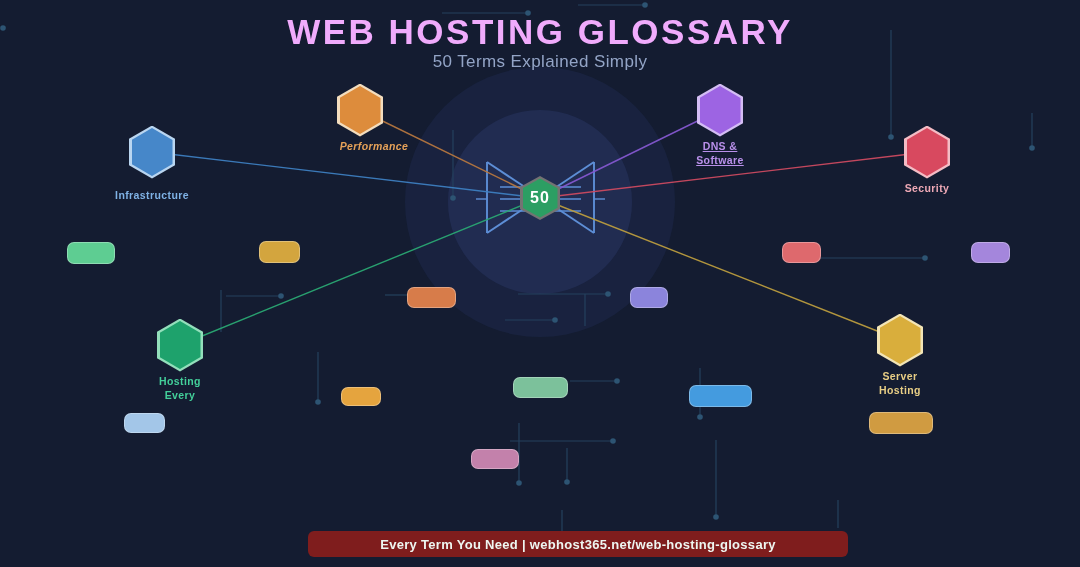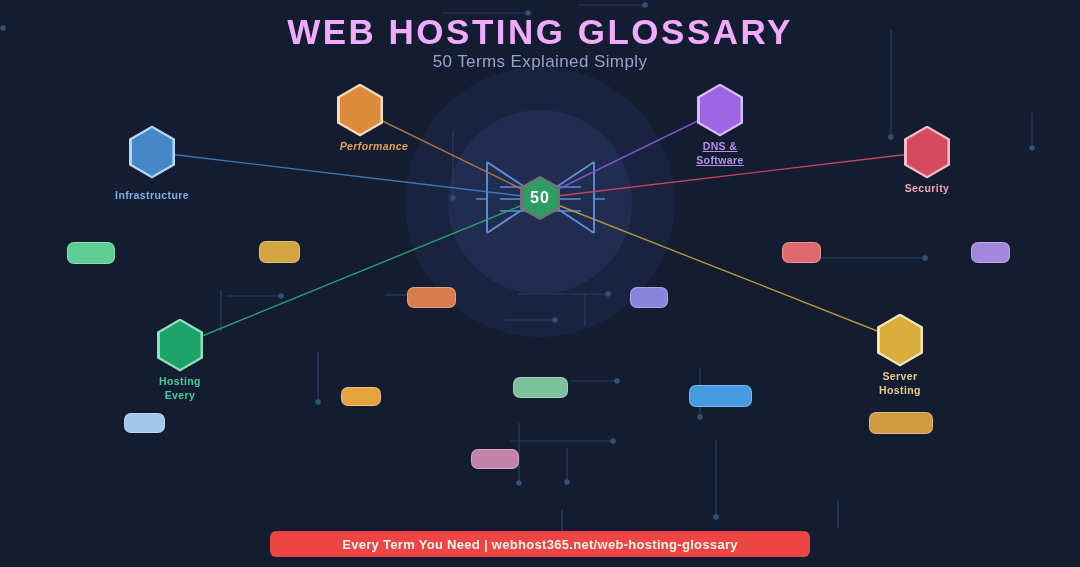"Every Term You Need |" div.footer-bar { background: #ef4444 -> #7f1d1d; margin-left: none -> 38px }
